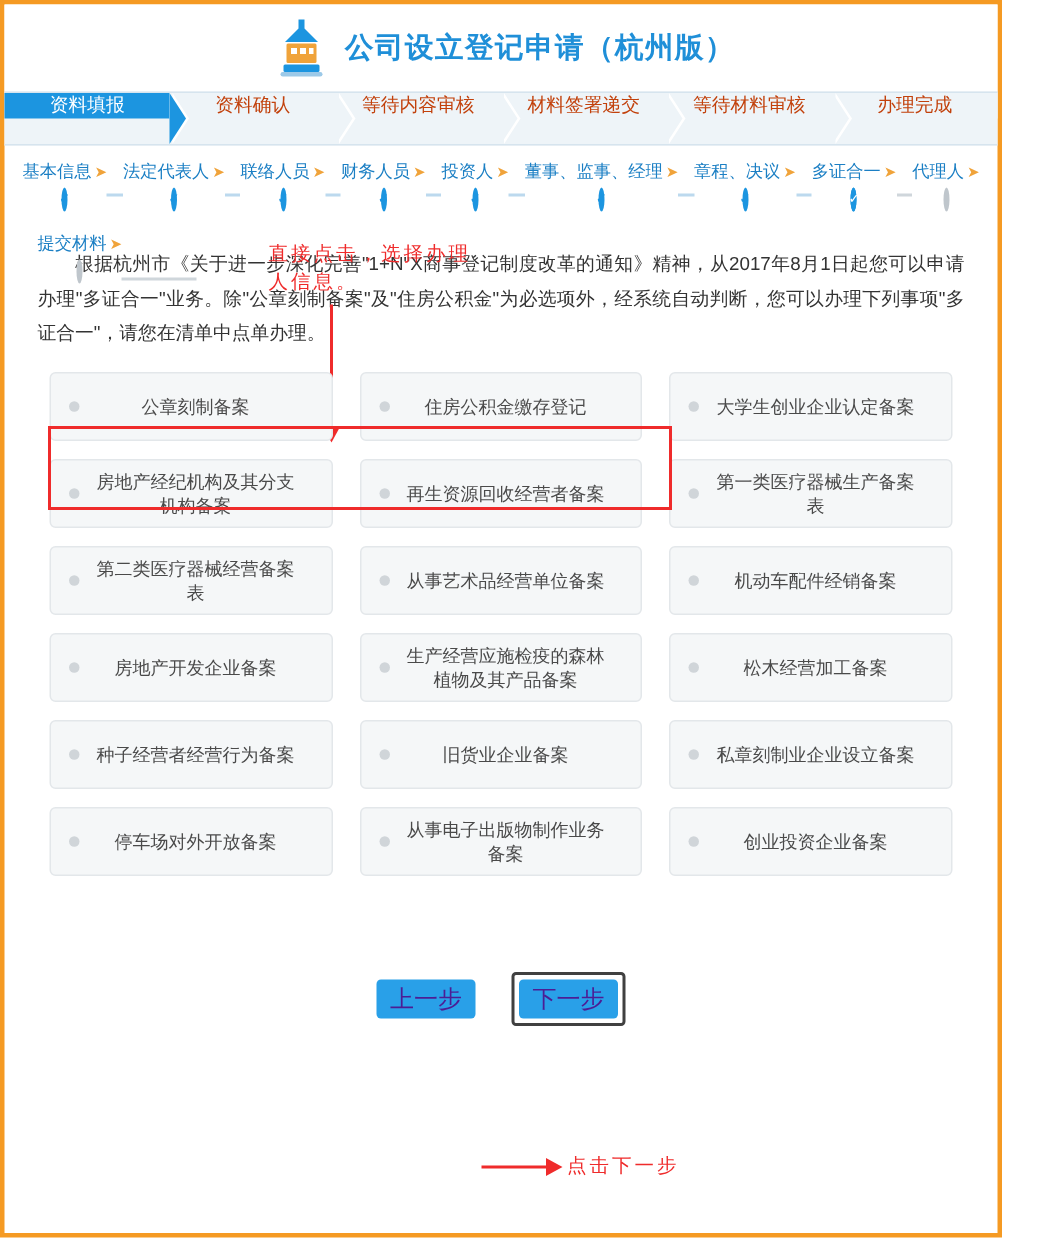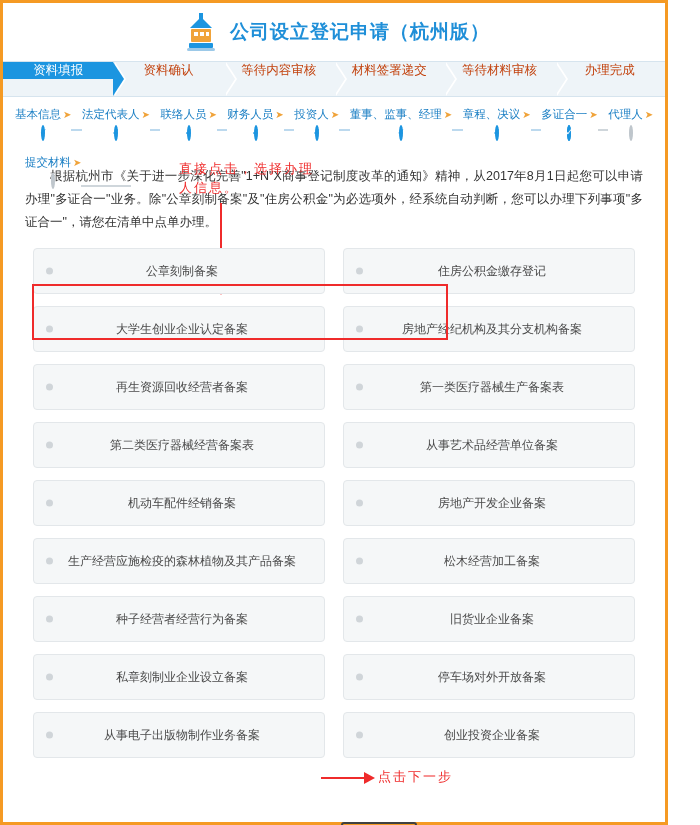"公章刻制备案" .grid { grid-template-columns: repeat(2, 1fr) -> repeat(3, 1fr) }
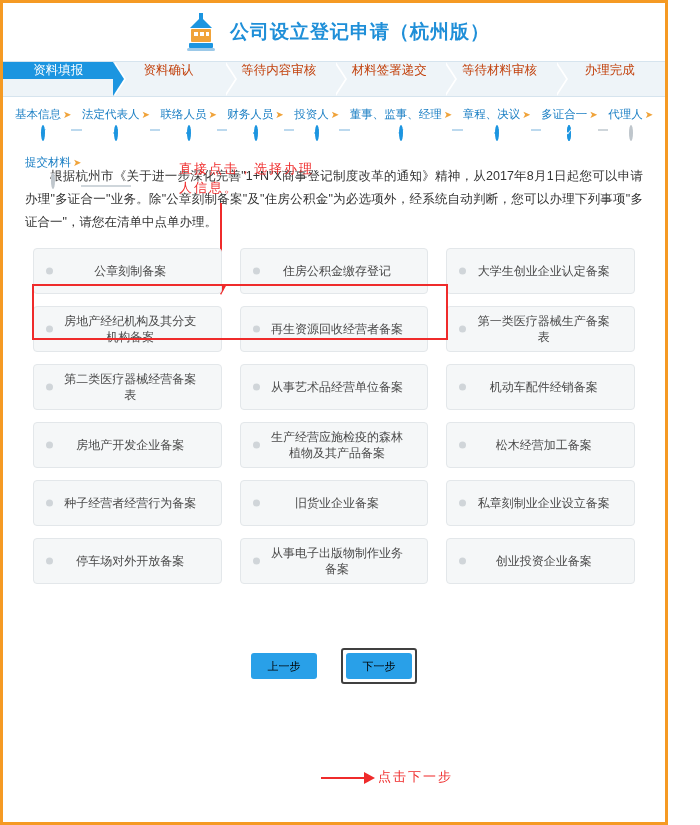"上一步" .btn { color: #000000 -> #4c1d95; font-size: 11px -> 16px }
